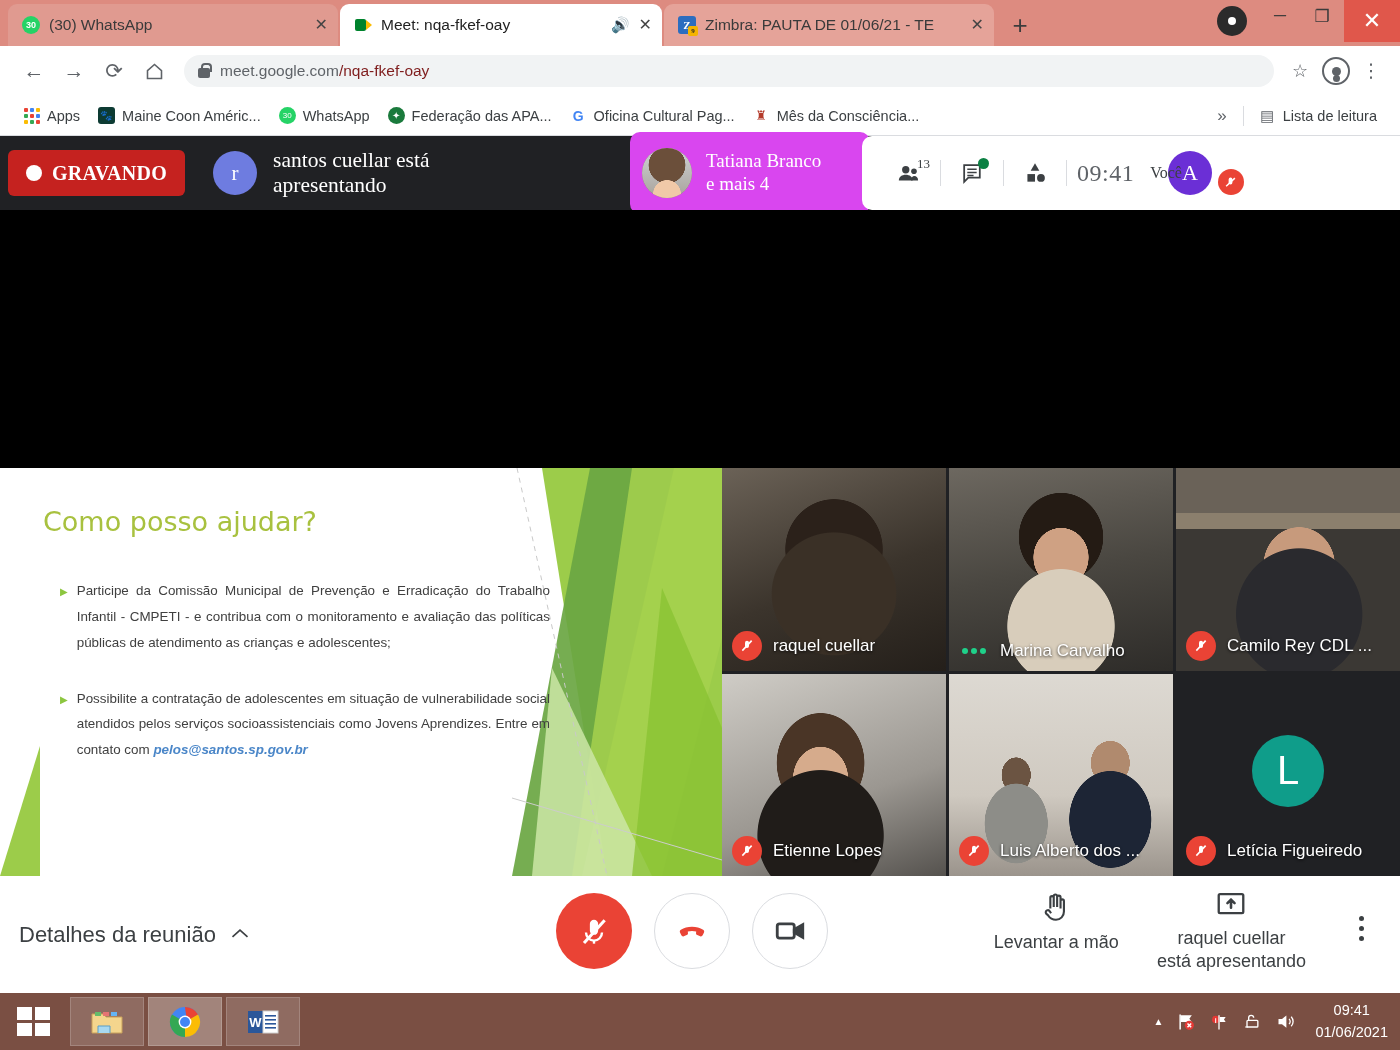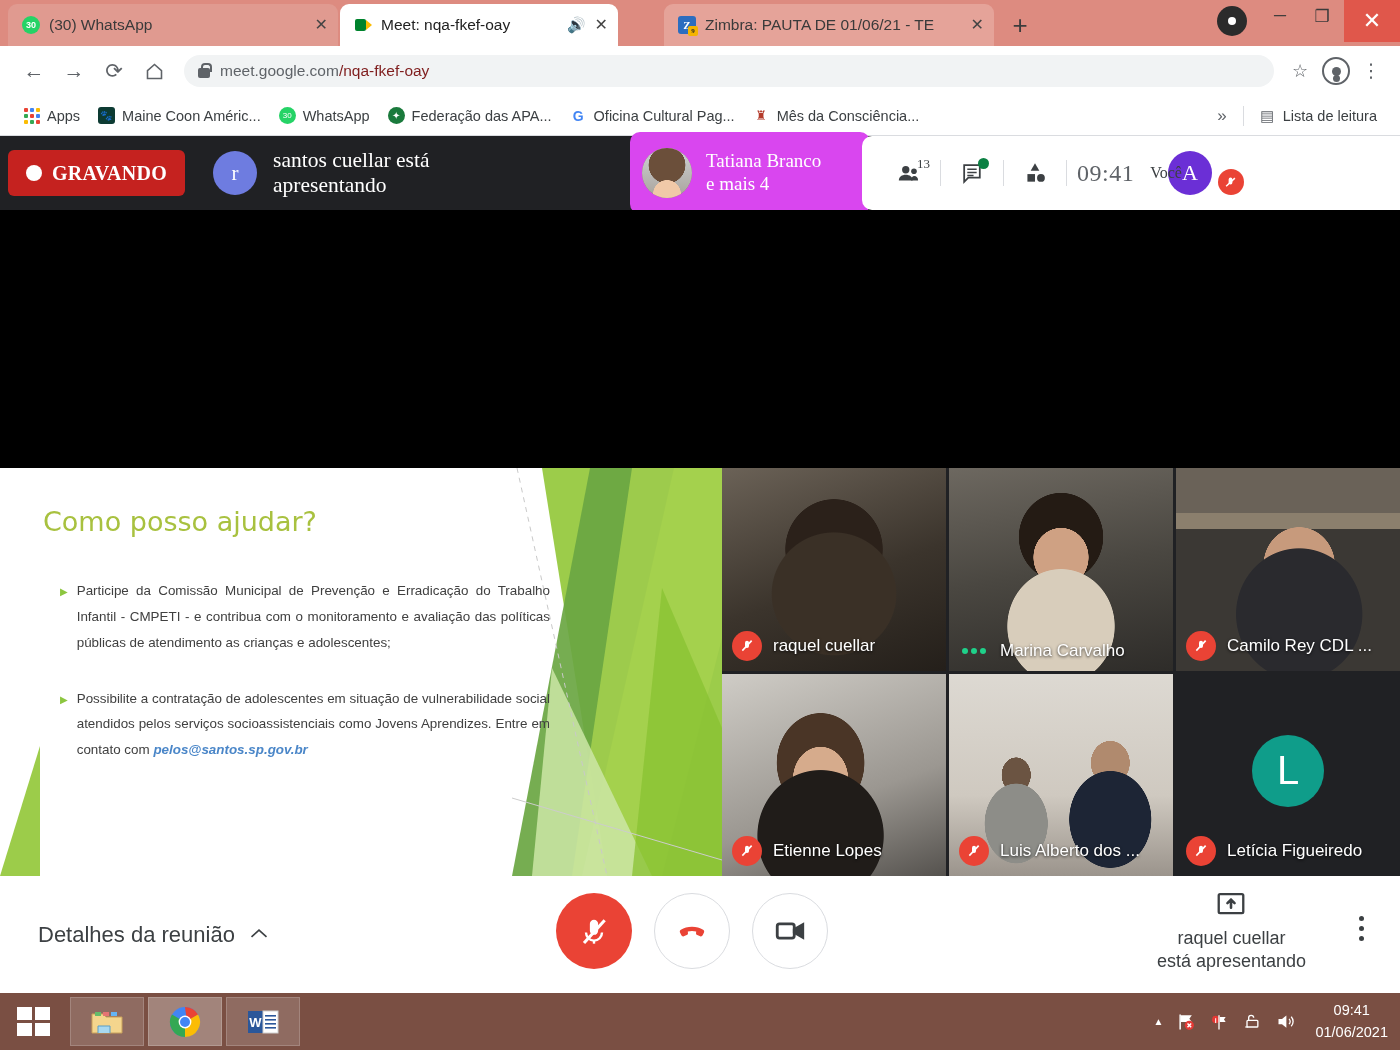"Meet: nqa-fkef-oay" div.tab { width: 278px -> 322px }
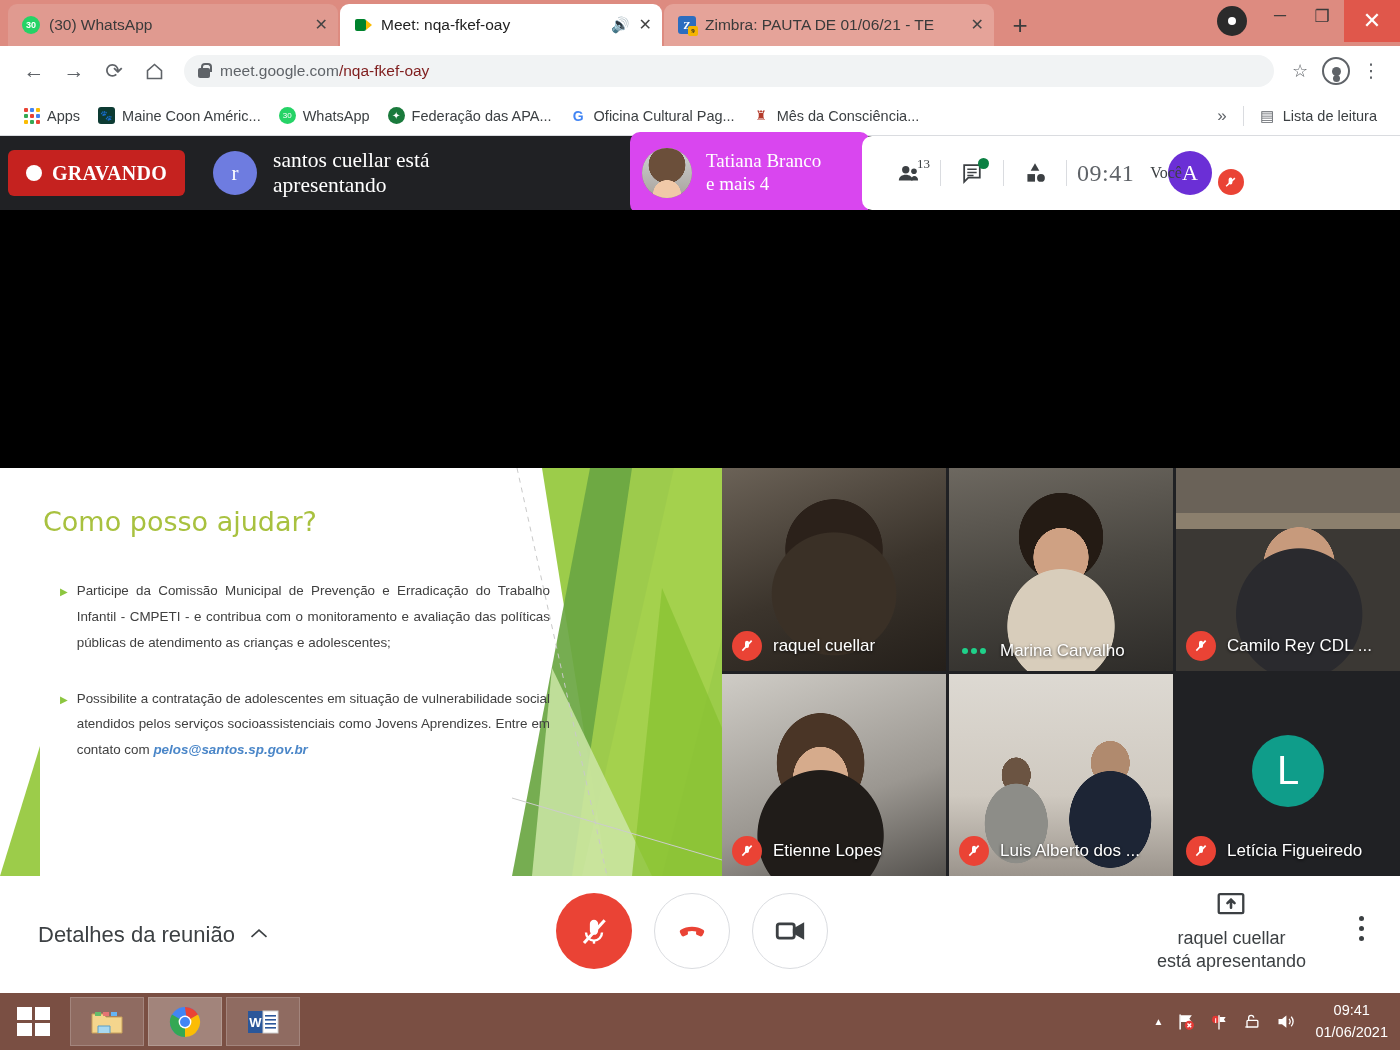"Detalhes da reunião" .details { margin-left: 38px -> 19px }
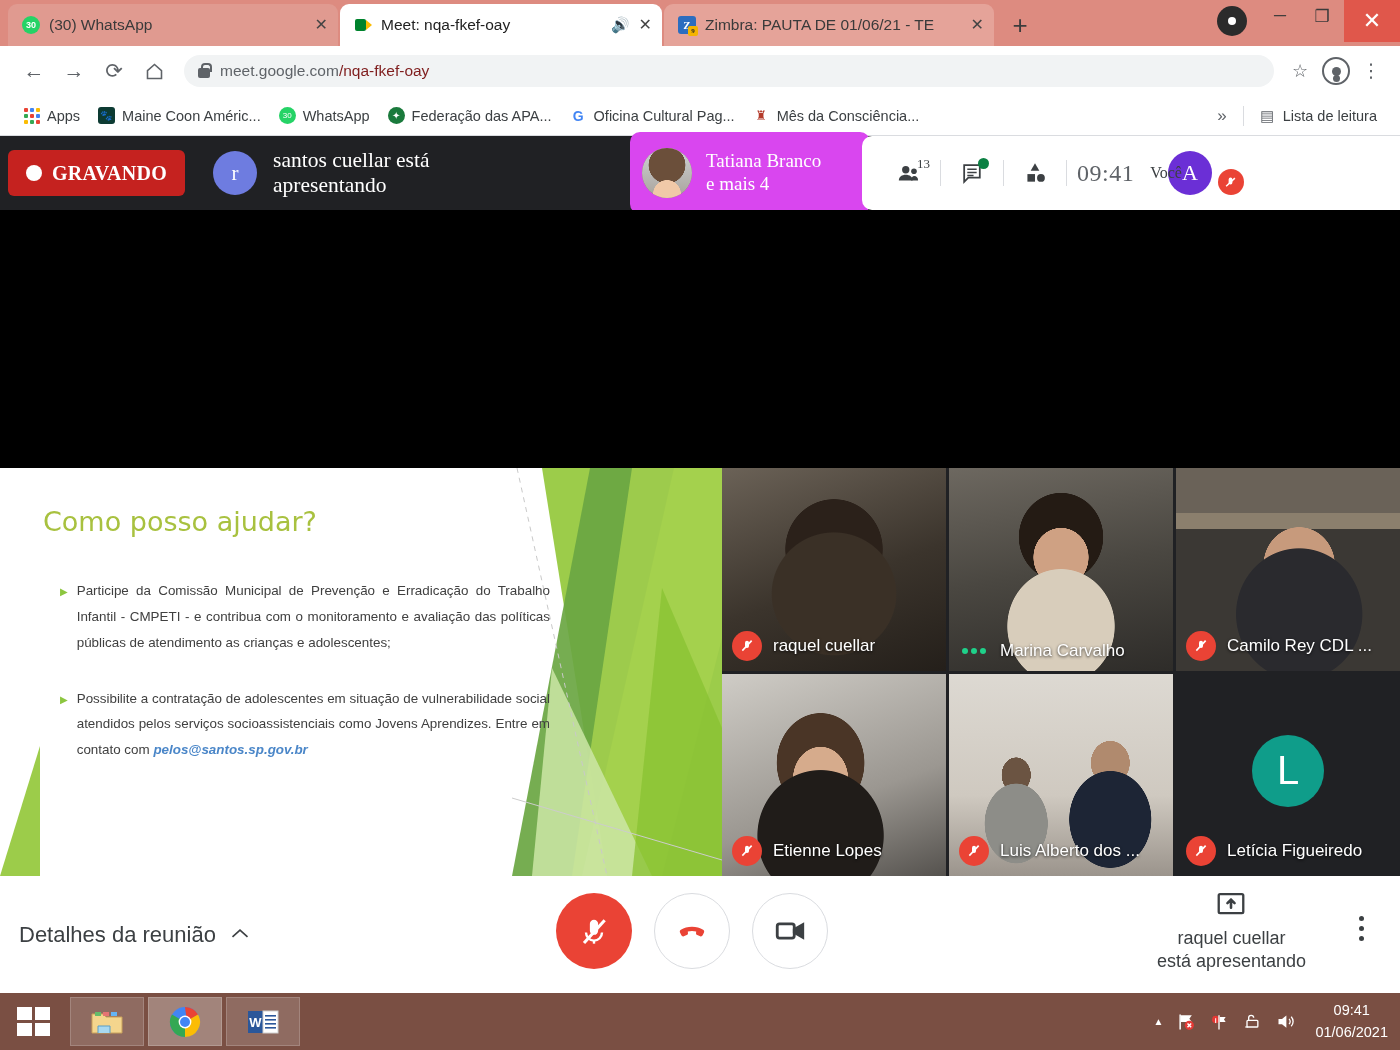"Levantar a mão" div.rbtn { html: none -> <div> <svg> <path></path> </svg> <span>Levantar a mão</span> </div> }
